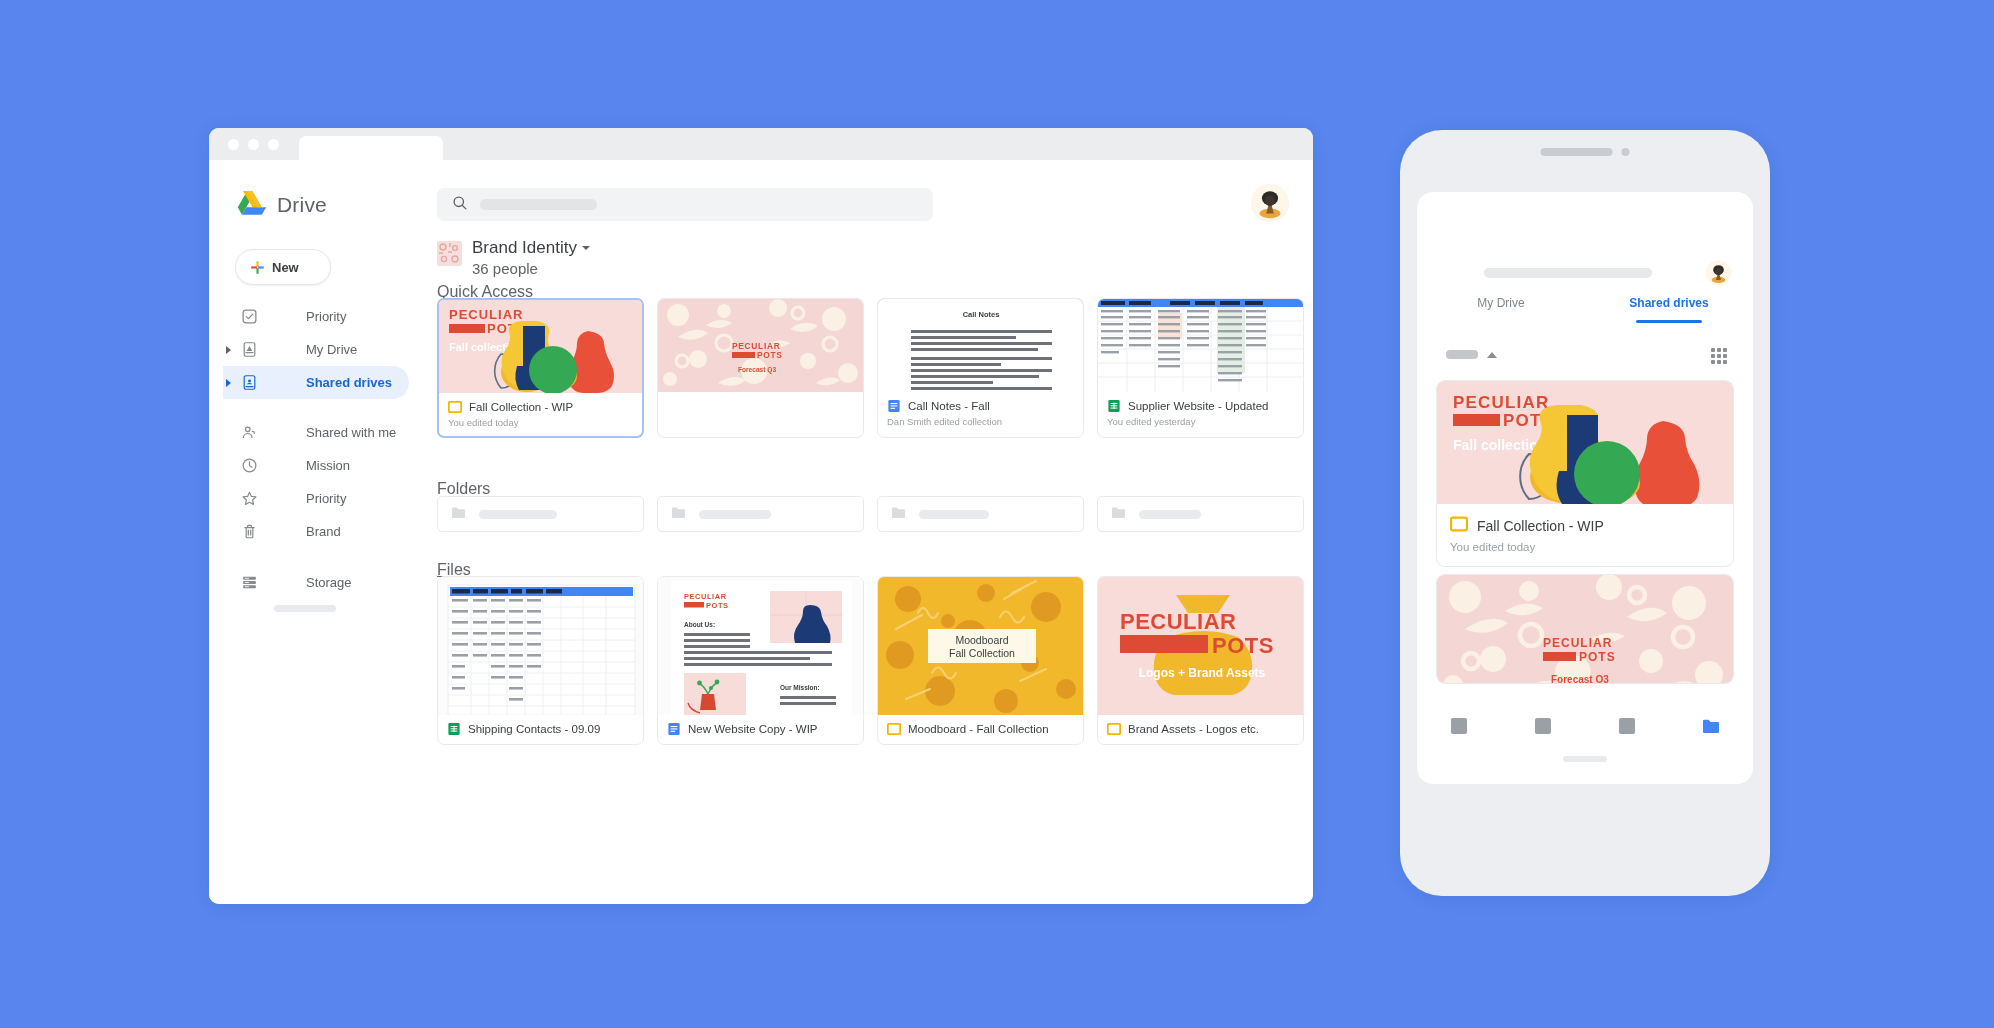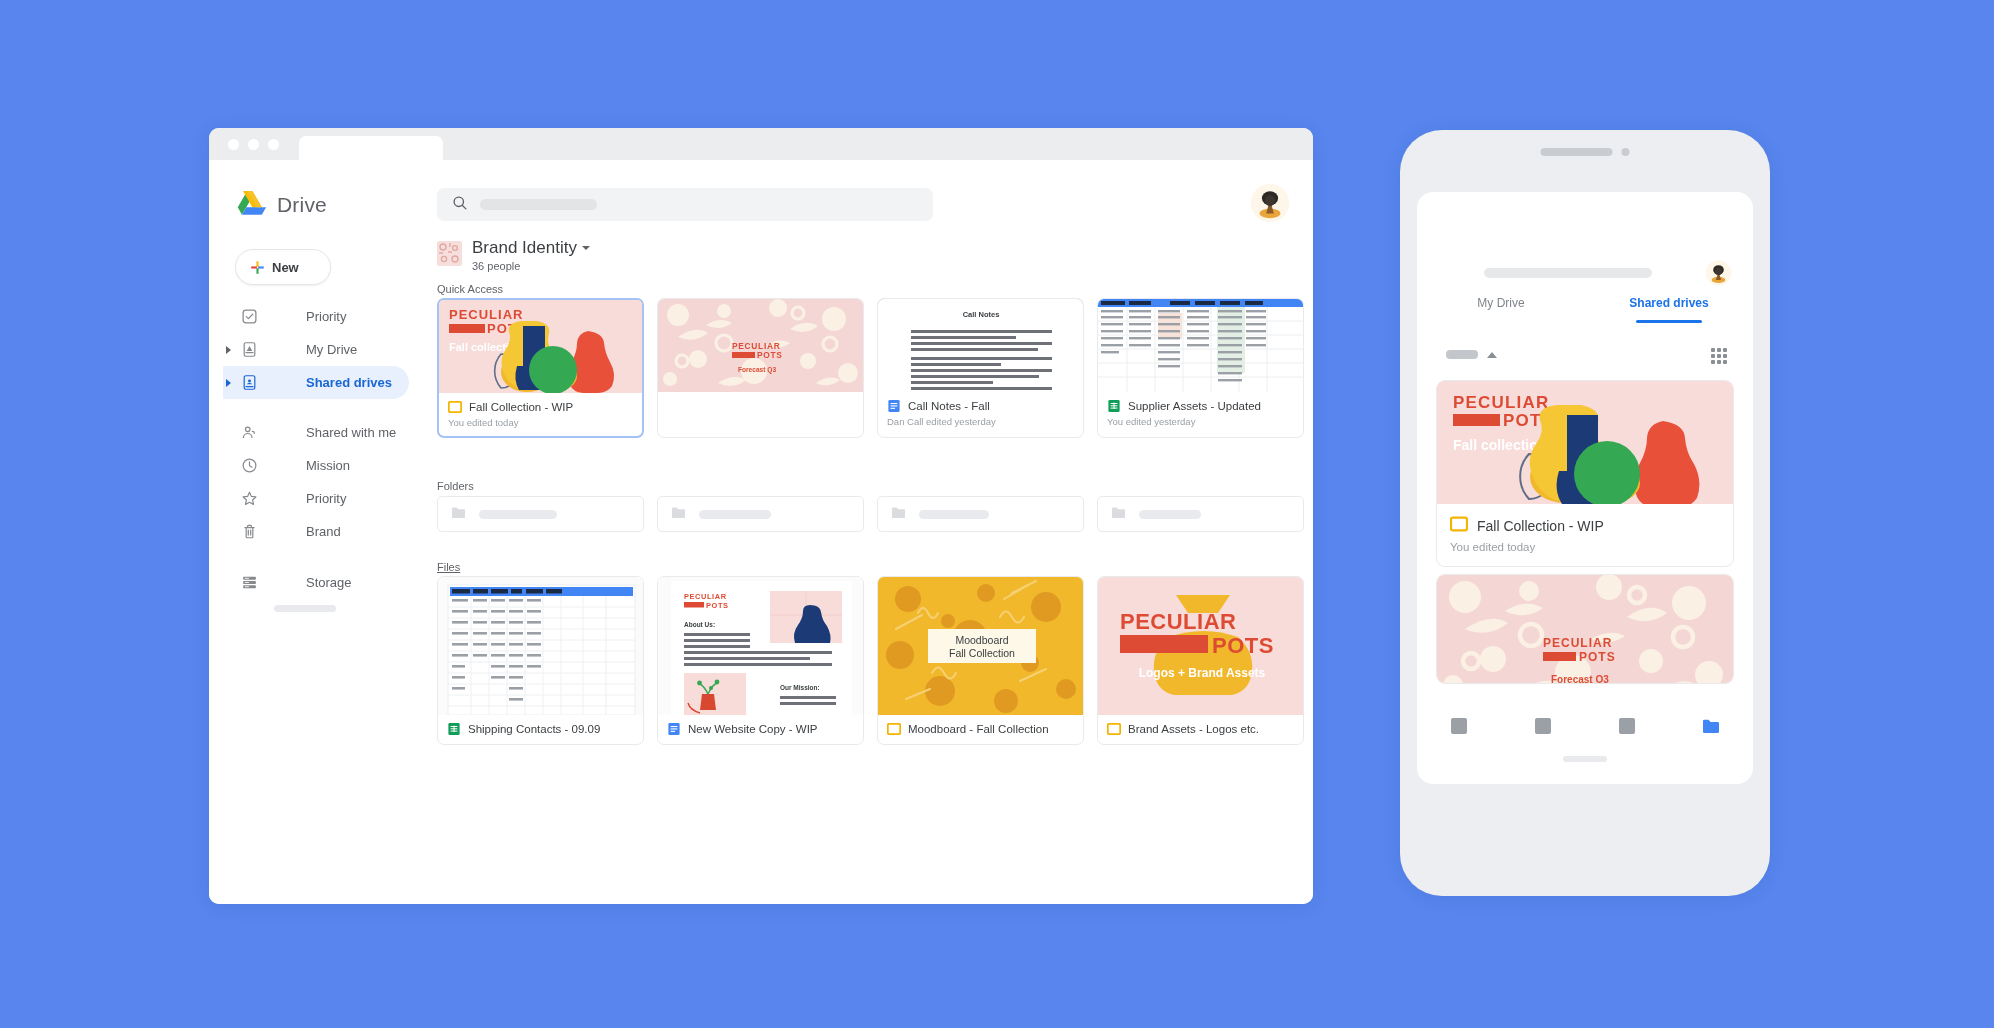"36 people" .bc-sub { font-size: 11px -> 15px }
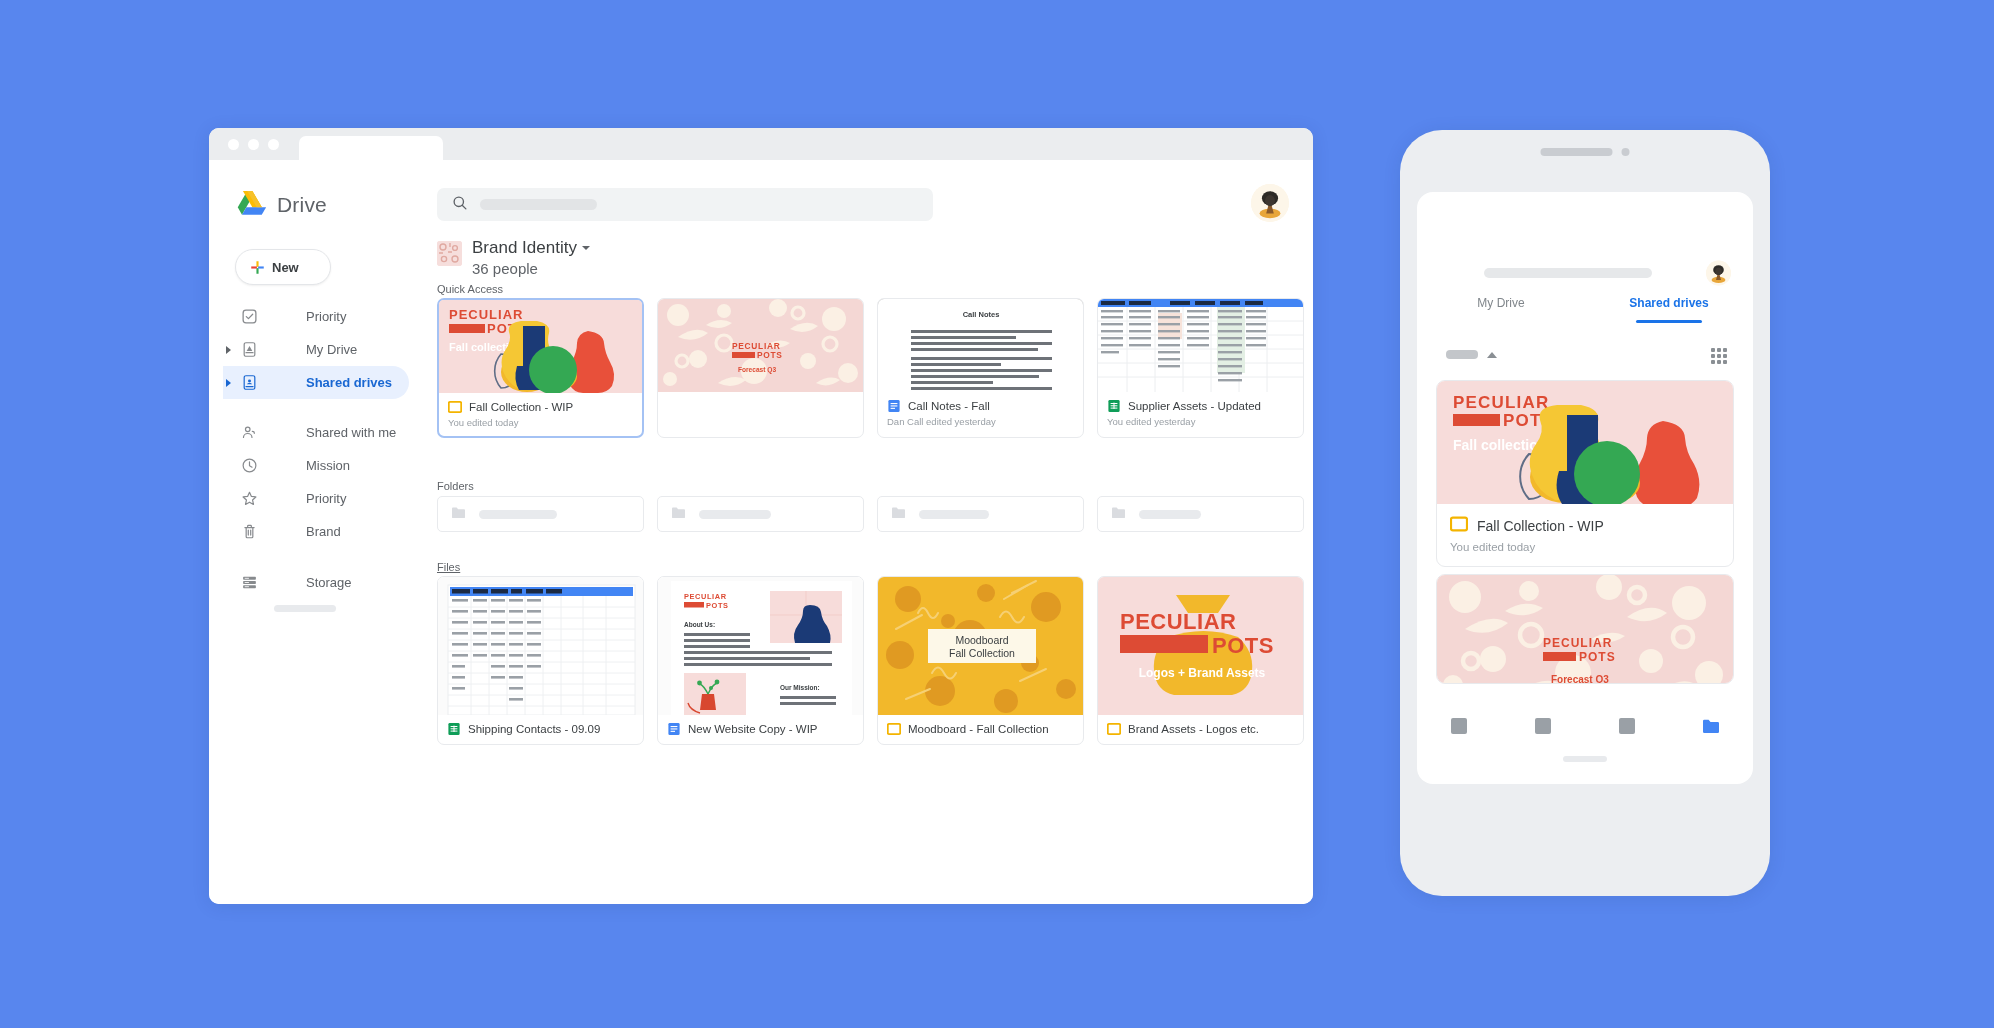"Quick Access" .section-label { font-size: 11px -> 16px }
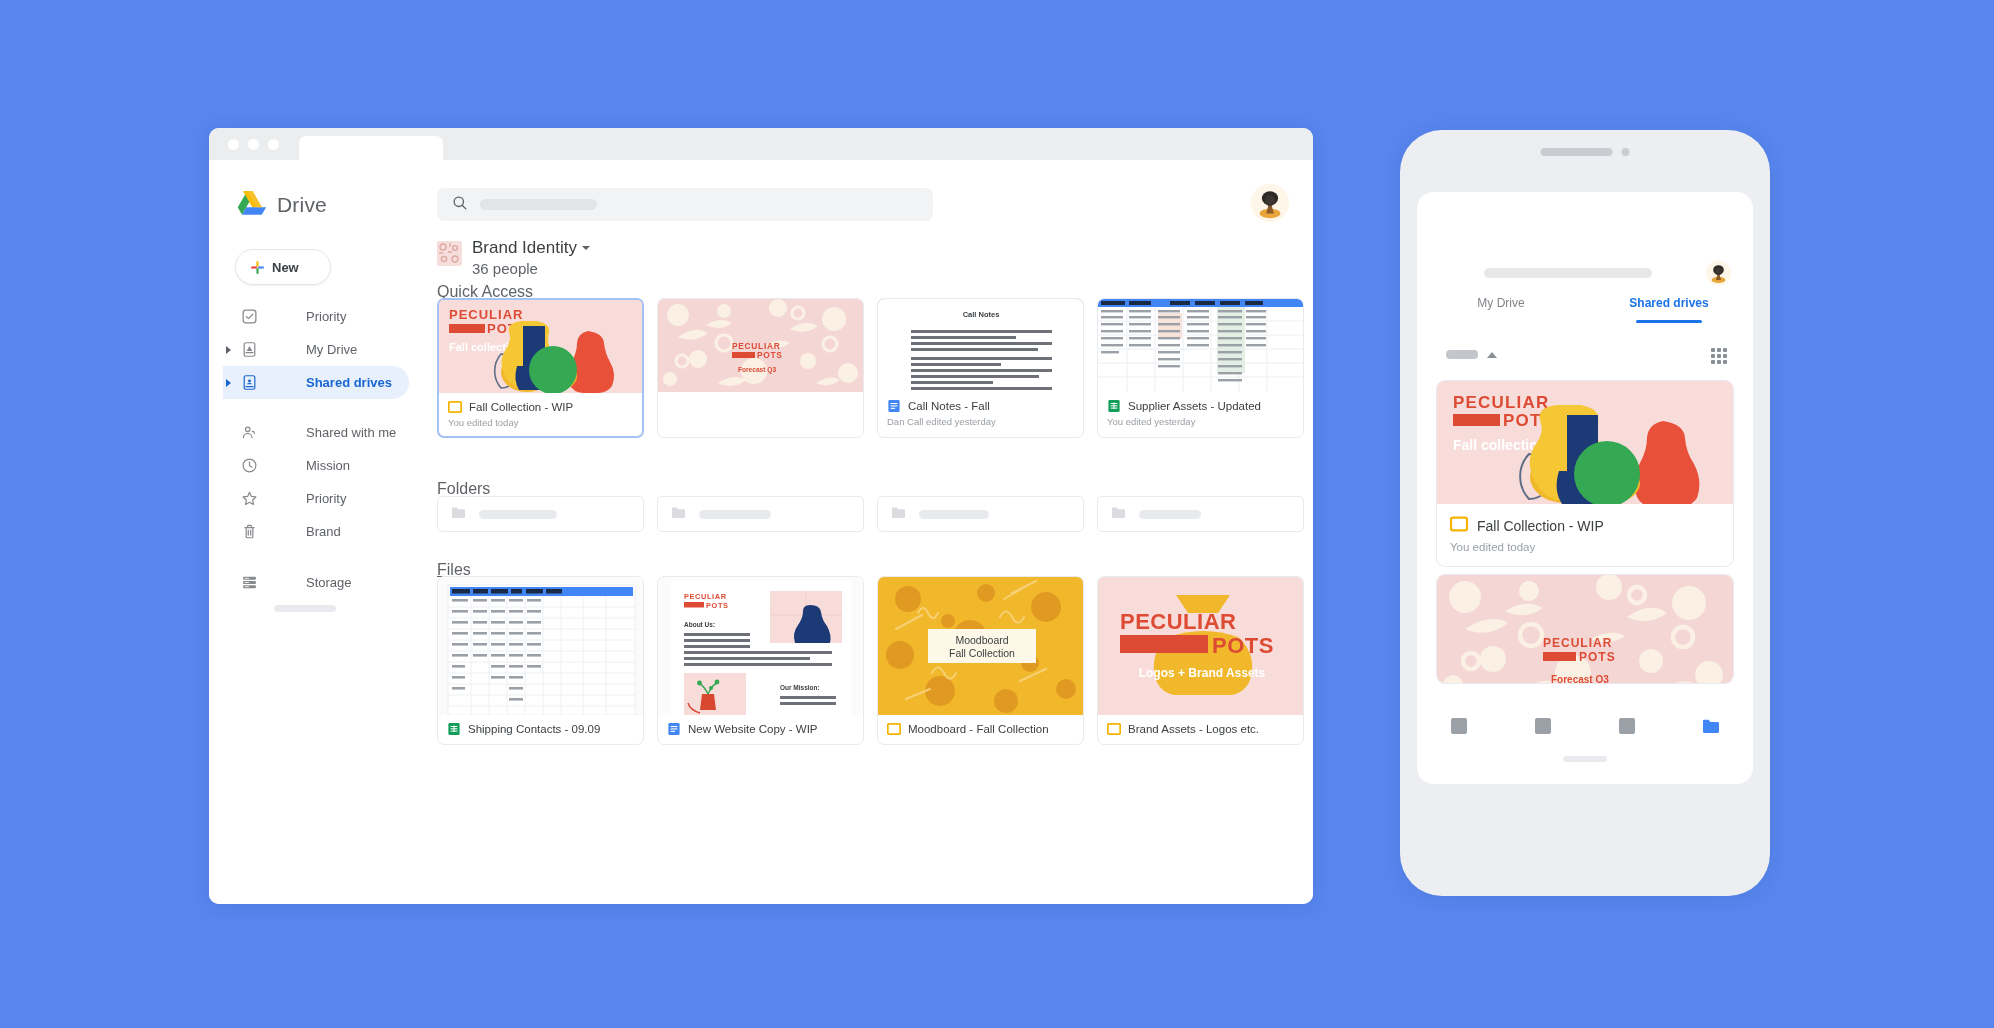"Supplier Assets - Updated" span.card-title { text: Assets -> Website }
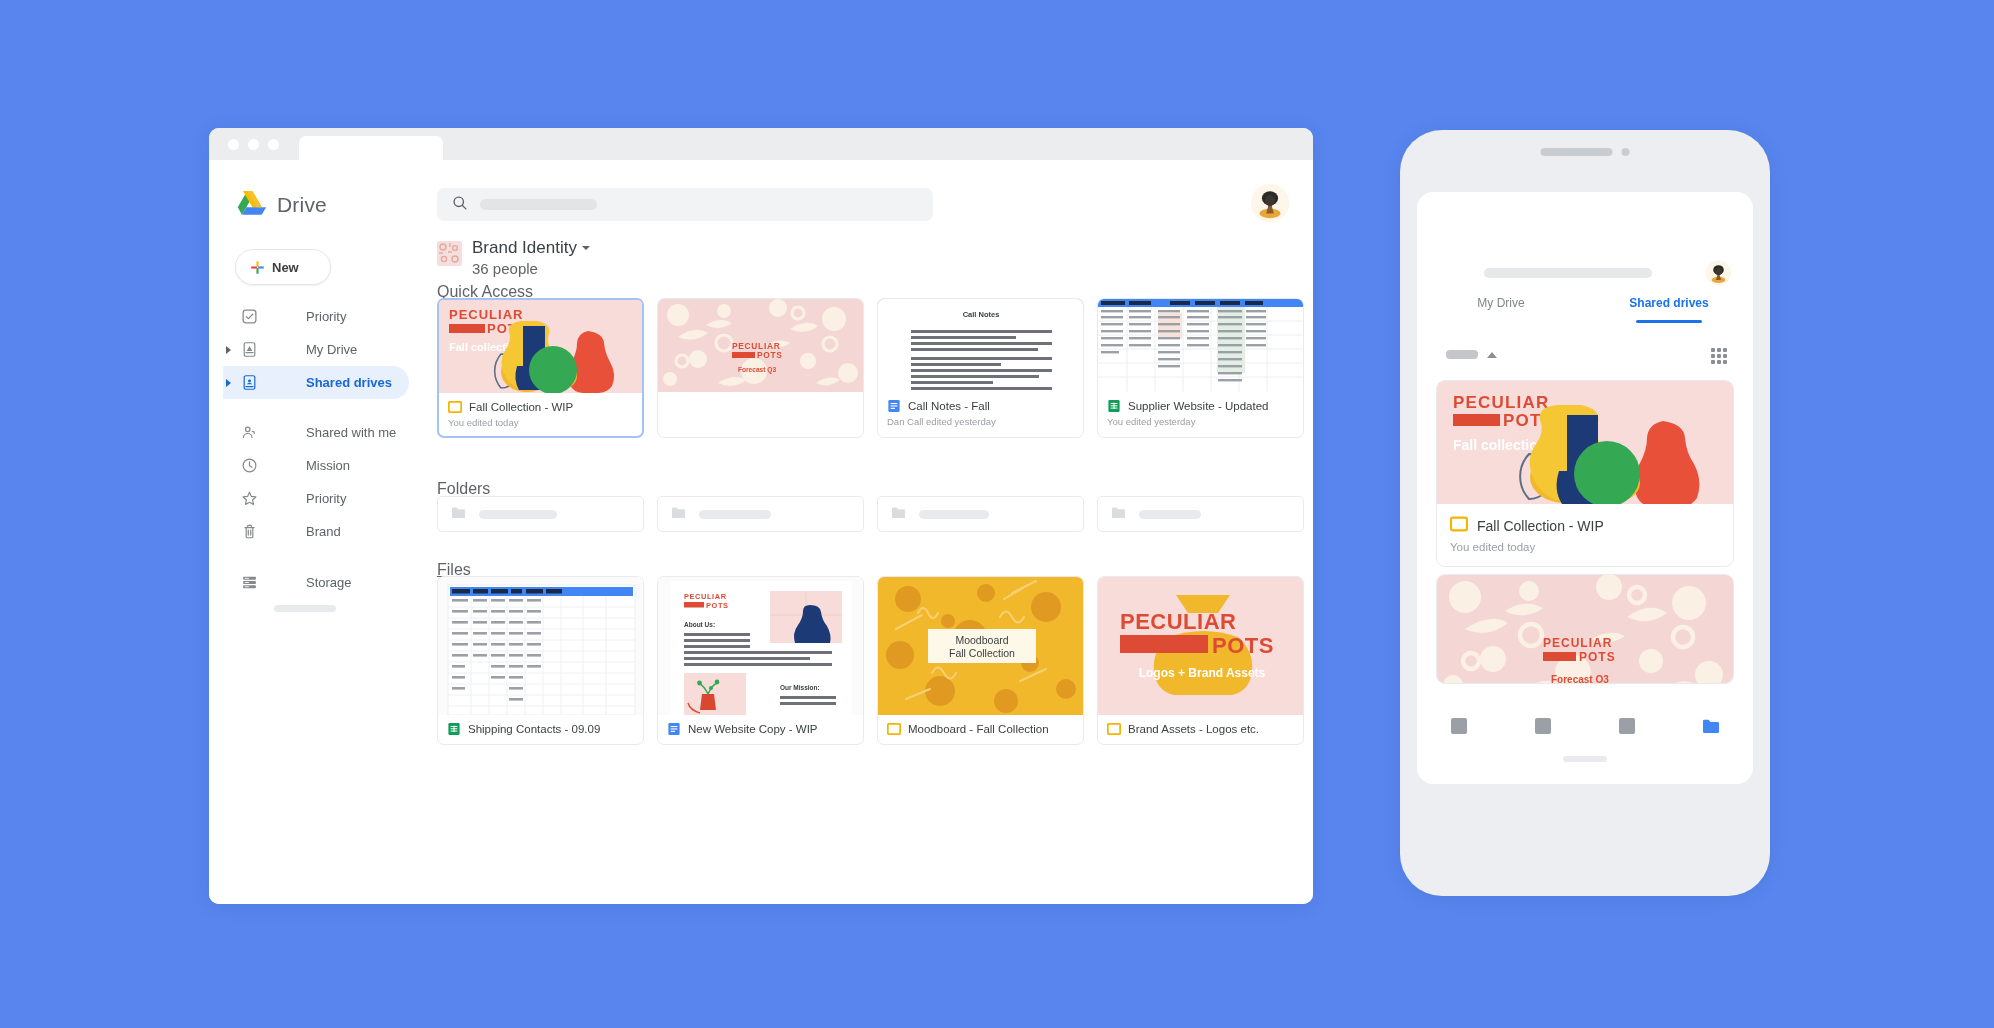"Dan Call edited yesterday" div.card-sub { text: Call edited yesterday -> Smith edited collection }
